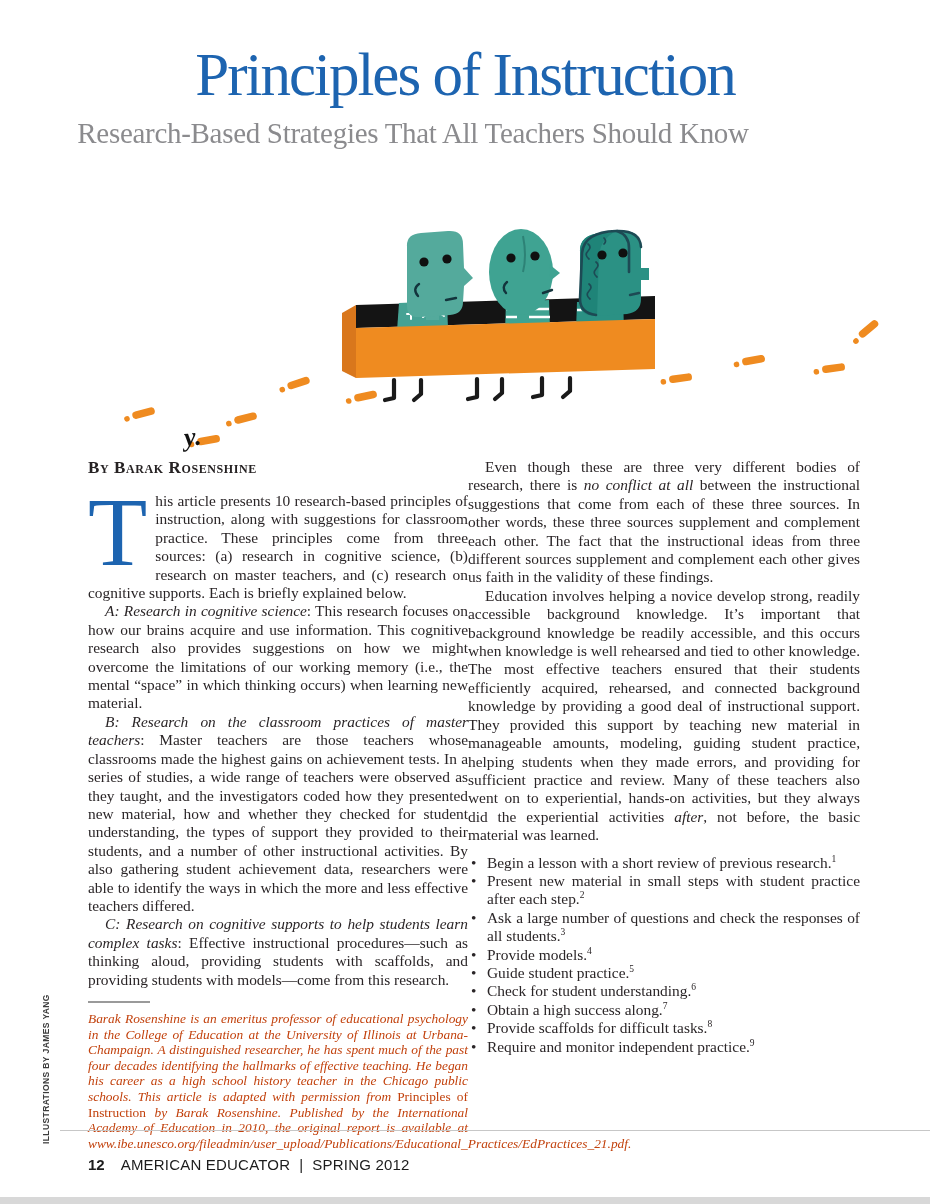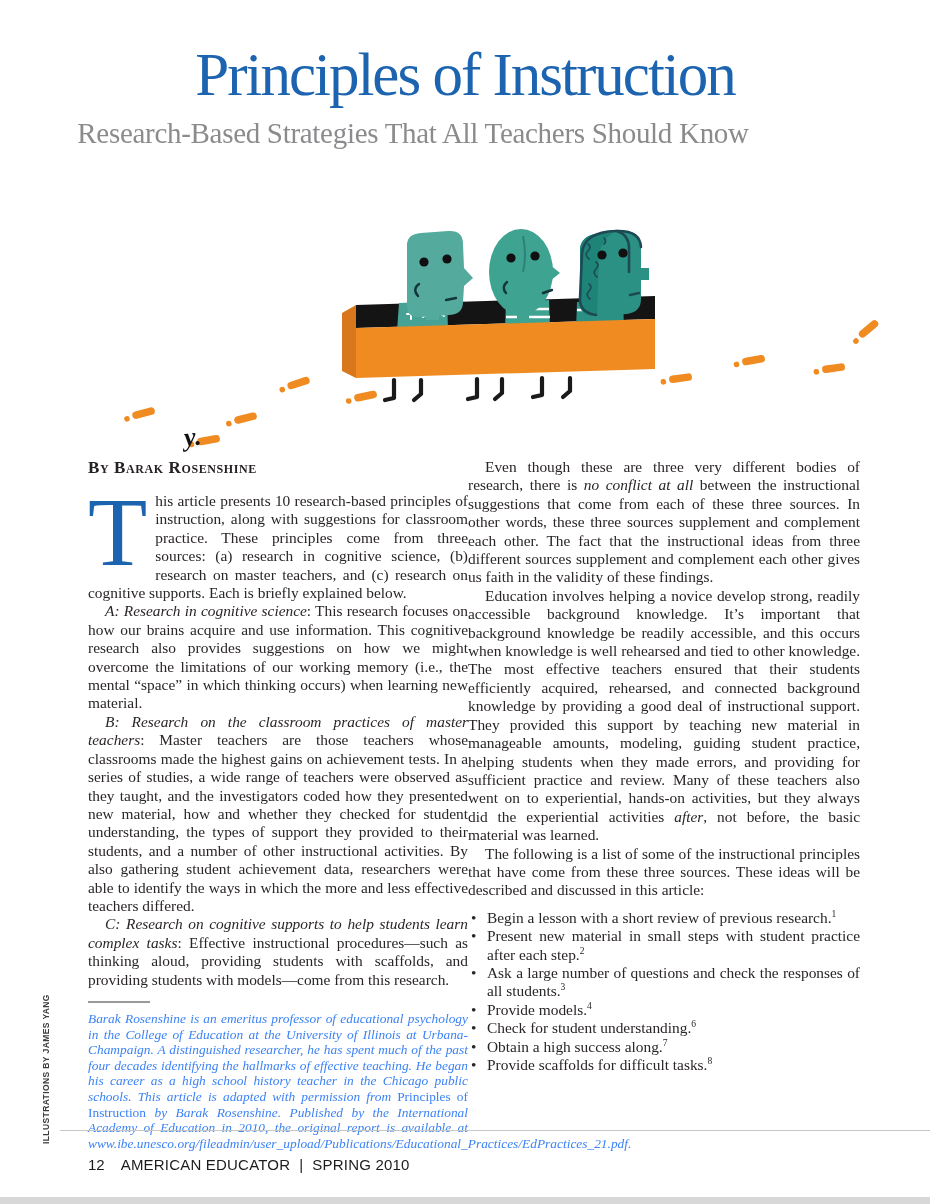"The following is a list" p.body { html: <p><span>The following is a list of some of the instructional principles that have come from these three sources. These ideas will be described and discussed in this article:</span></p> -> none }
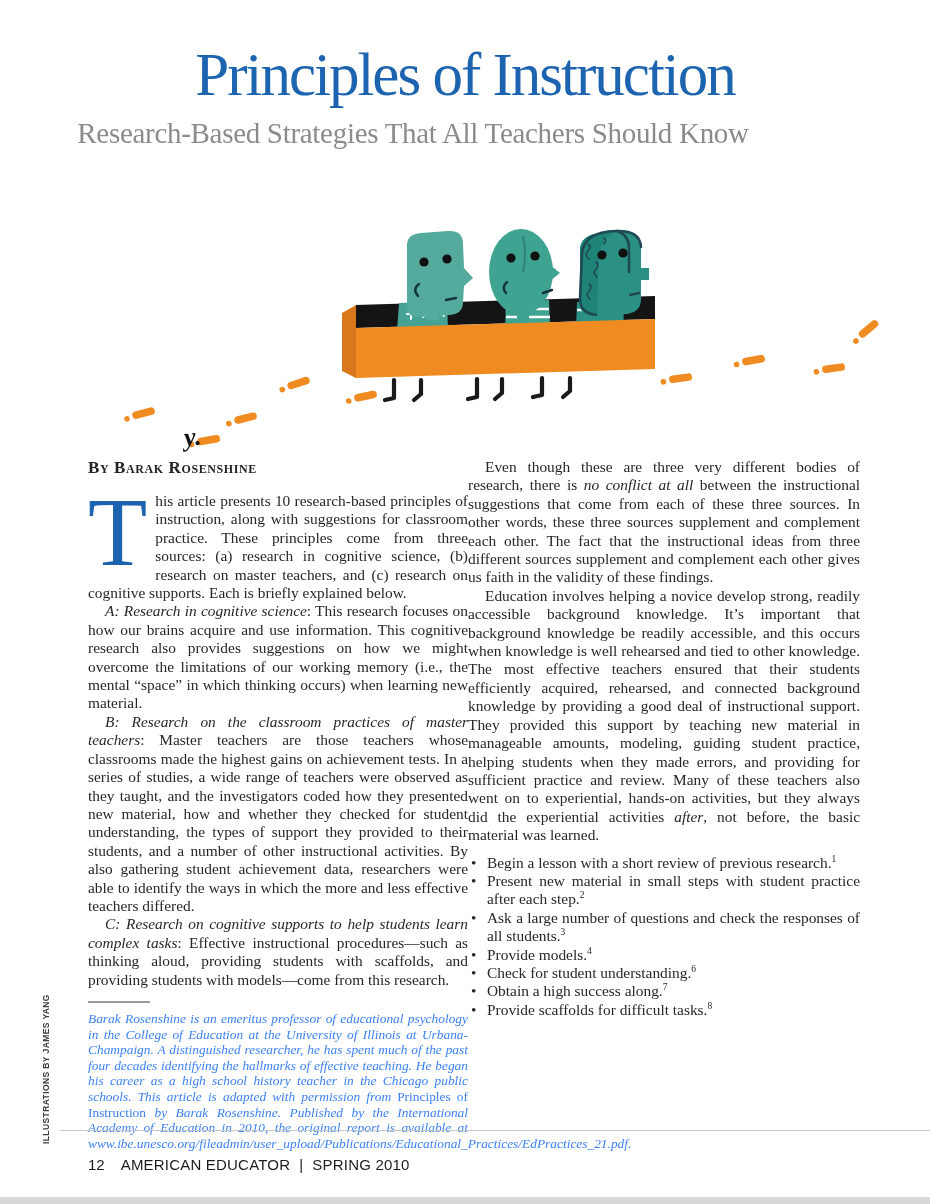"Guide student practice.5" li { html: none -> <li><span>Guide student practice.</span><sup>5</sup></li> }
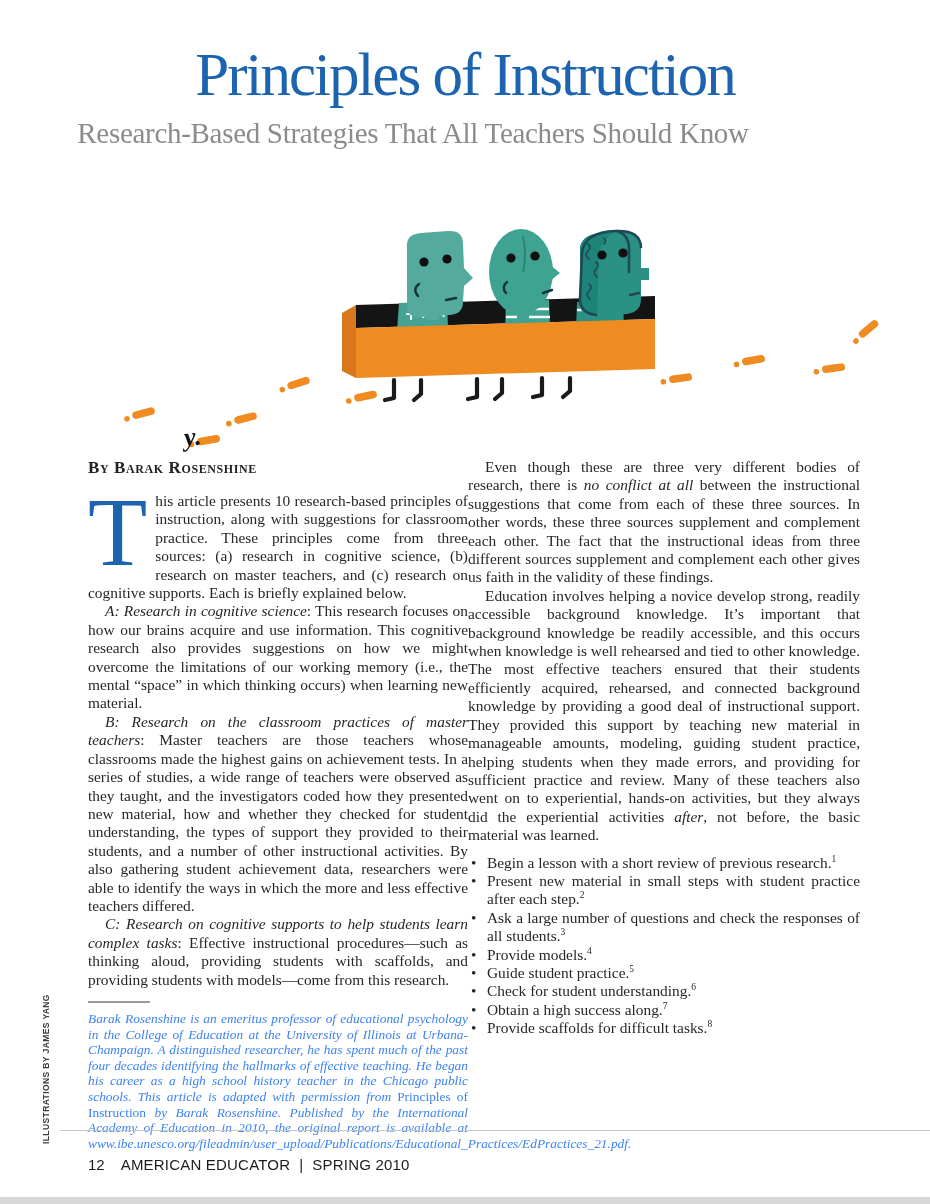"Barak Rosenshine is an emeritus" p.bio { color: #3b82f6 -> #c2410c }
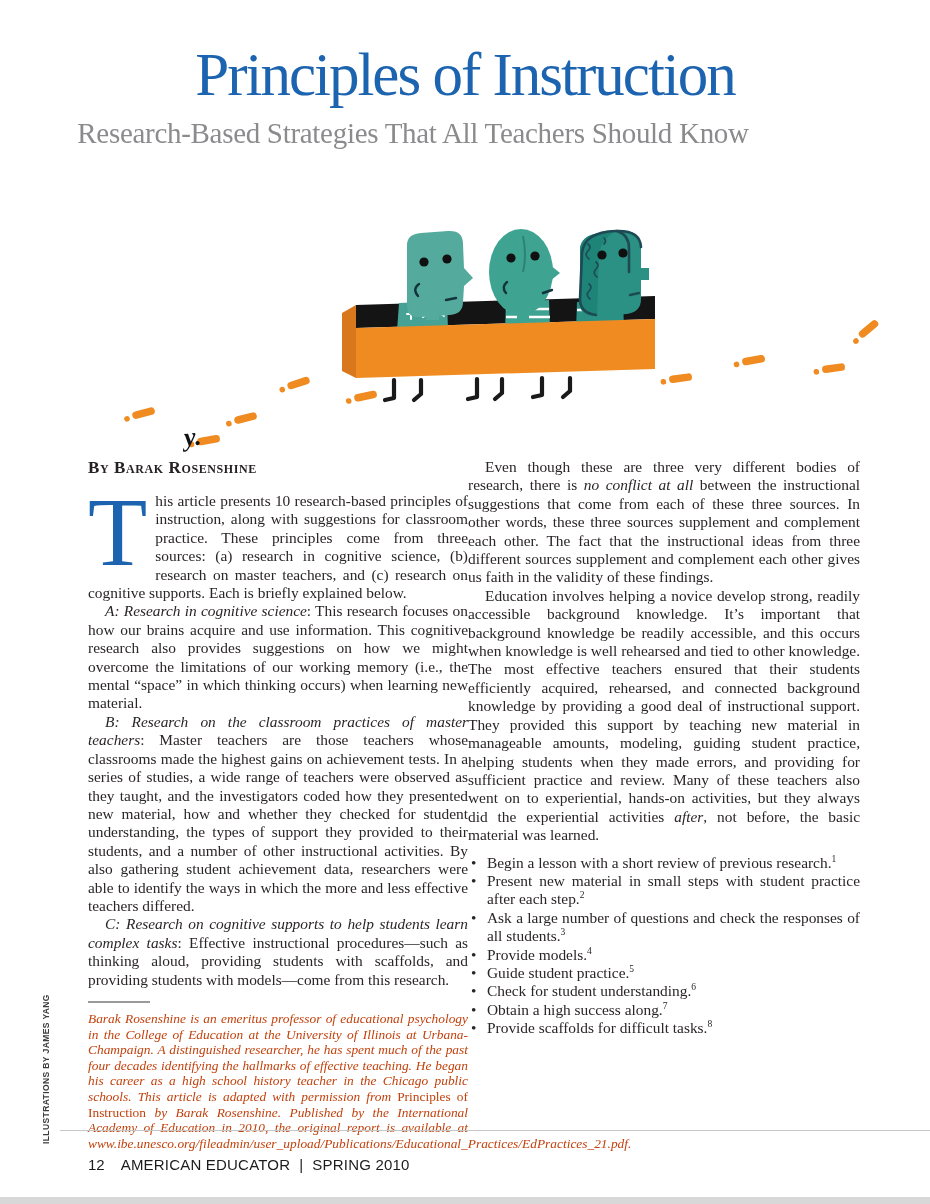"Require and monitor independent" li { html: none -> <li><span>Require and monitor independent practice.</span><sup>9</sup></li> }
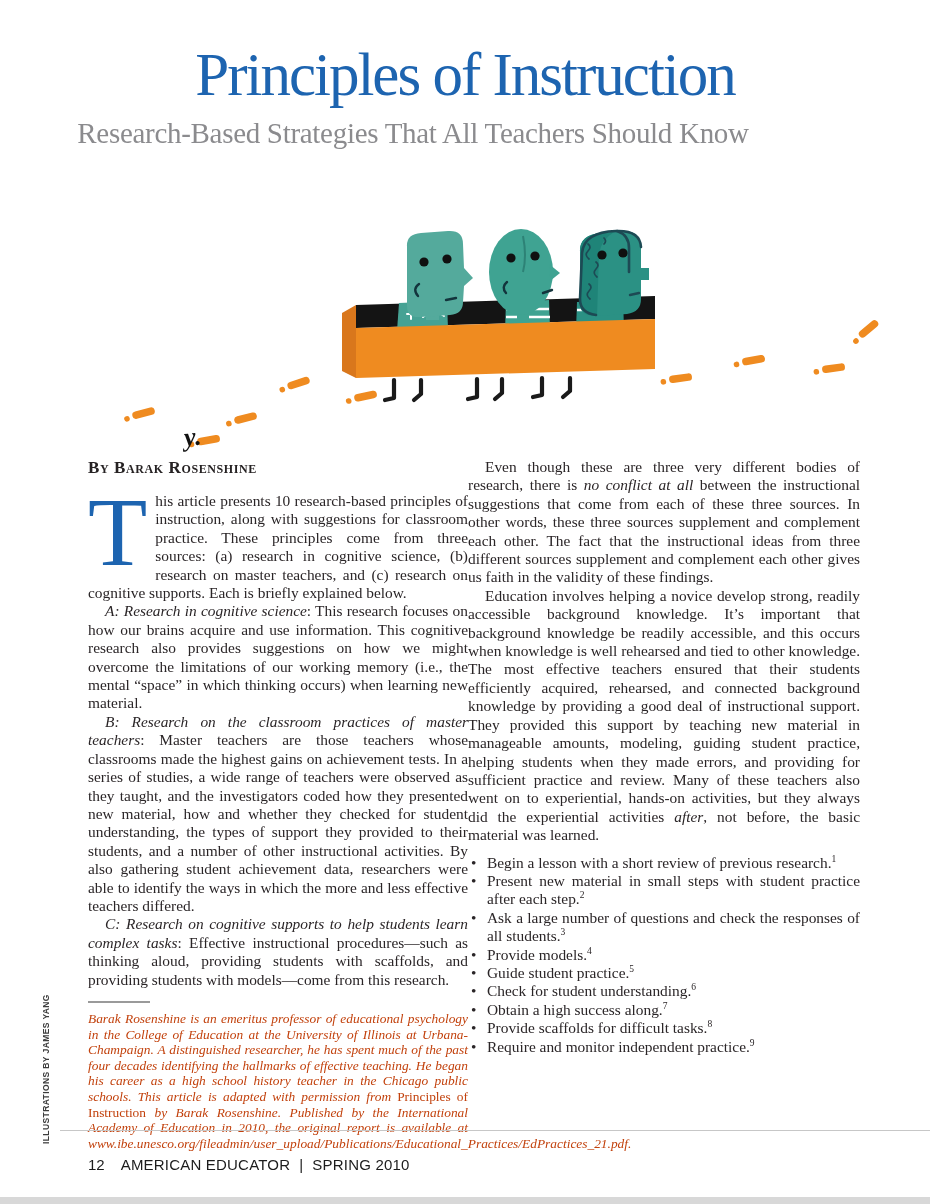"12" .page-footer .pn { font-weight: normal -> bold }
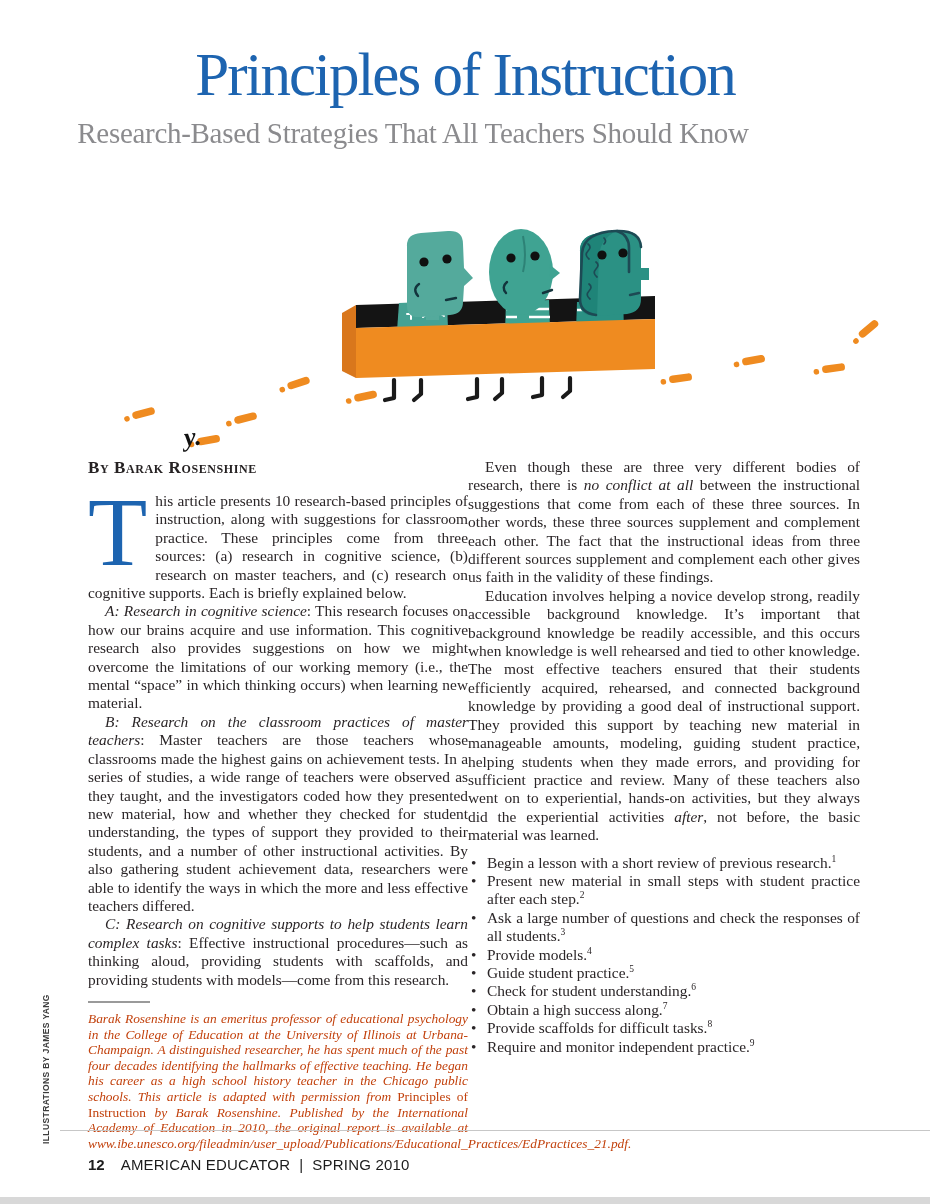"SPRING 2010" span { text: 2010 -> 2012 }
